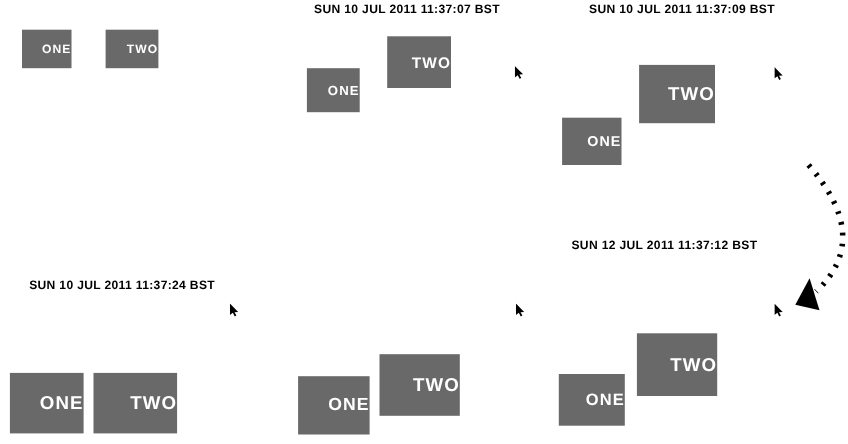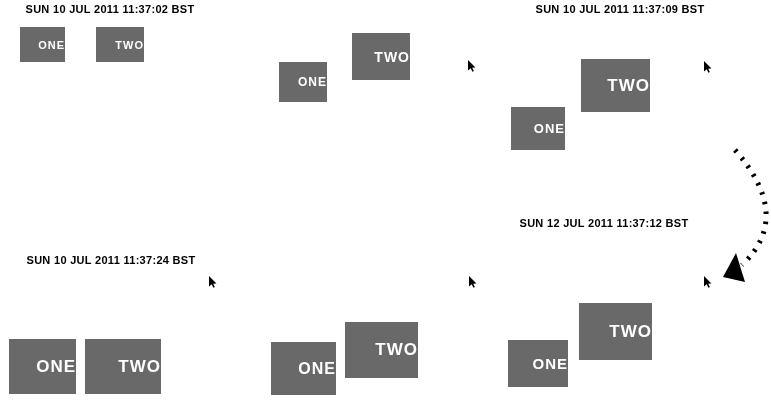"SUN 10 JUL 2011 11:37:02" div.timestamp { html: <div>SUN 10 JUL 2011 11:37:02 BST</div> -> none }
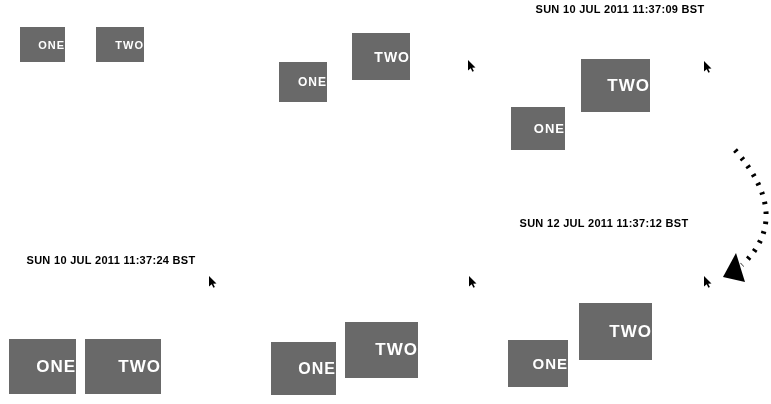"SUN 10 JUL 2011 11:37:07" div.timestamp { html: none -> <div>SUN 10 JUL 2011 11:37:07 BST</div> }
